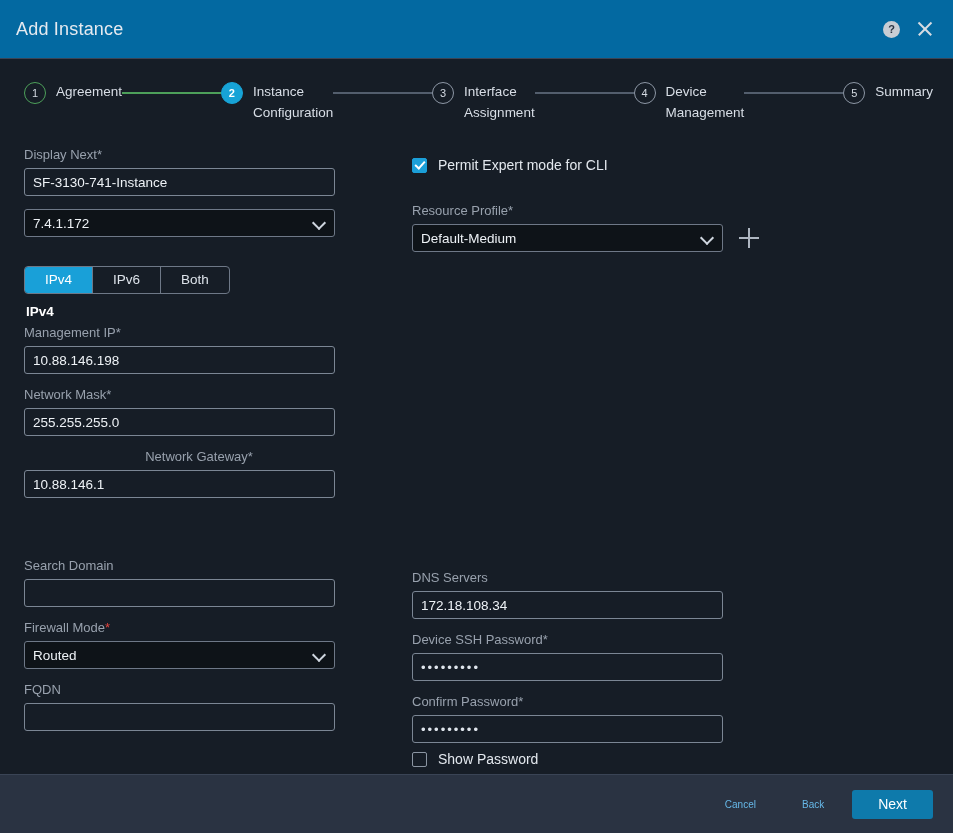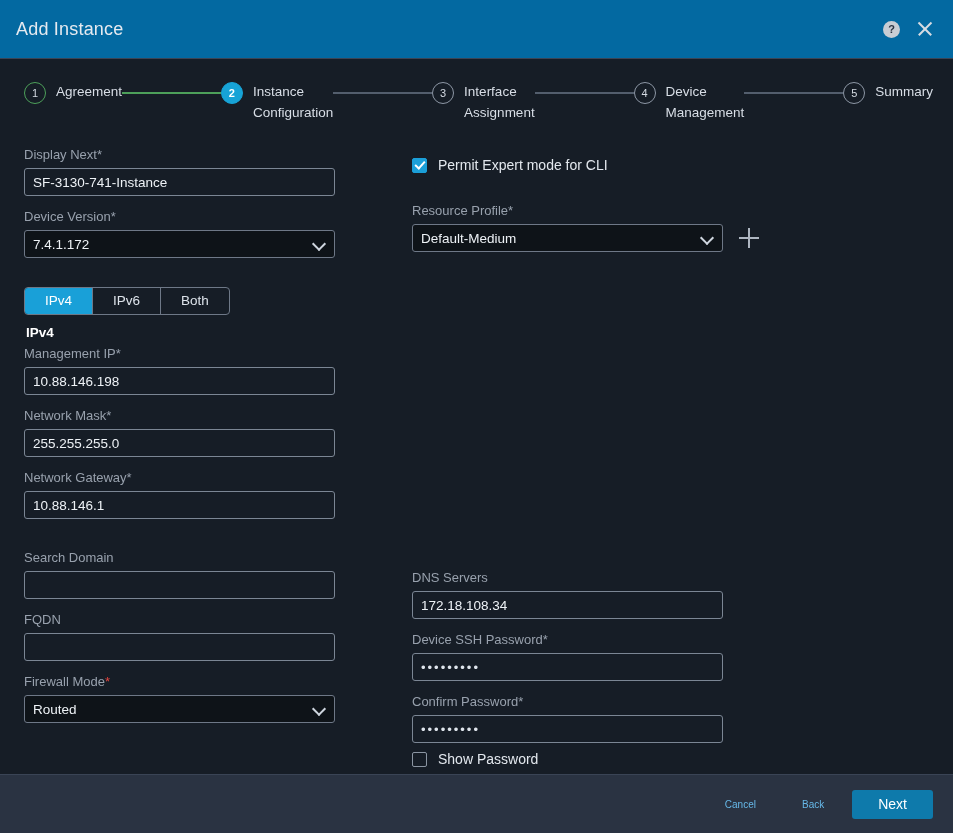"Device Version*" label.flabel { html: <label> <span>Device Version</span><span>*</span> </label> -> none }
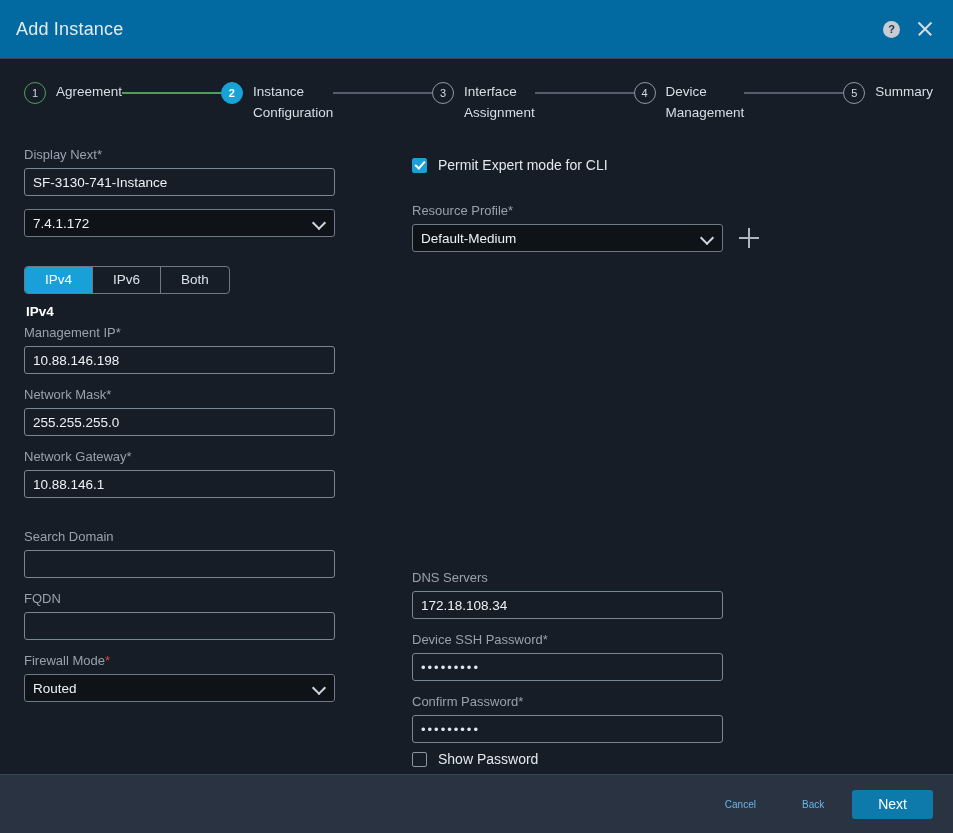"Network Gateway*" div.field { margin-bottom: 31px -> 60px; text-align: none -> center }
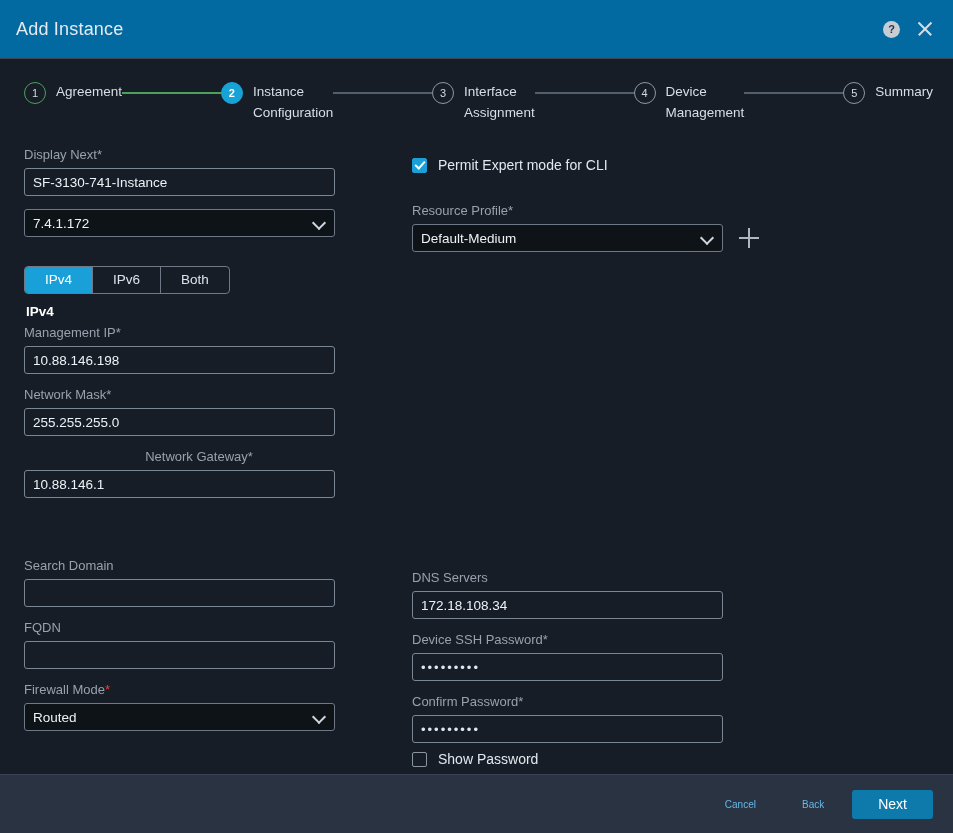"FQDN" div.field { order: before "Firewall Mode*" -> after "Firewall Mode*" }
